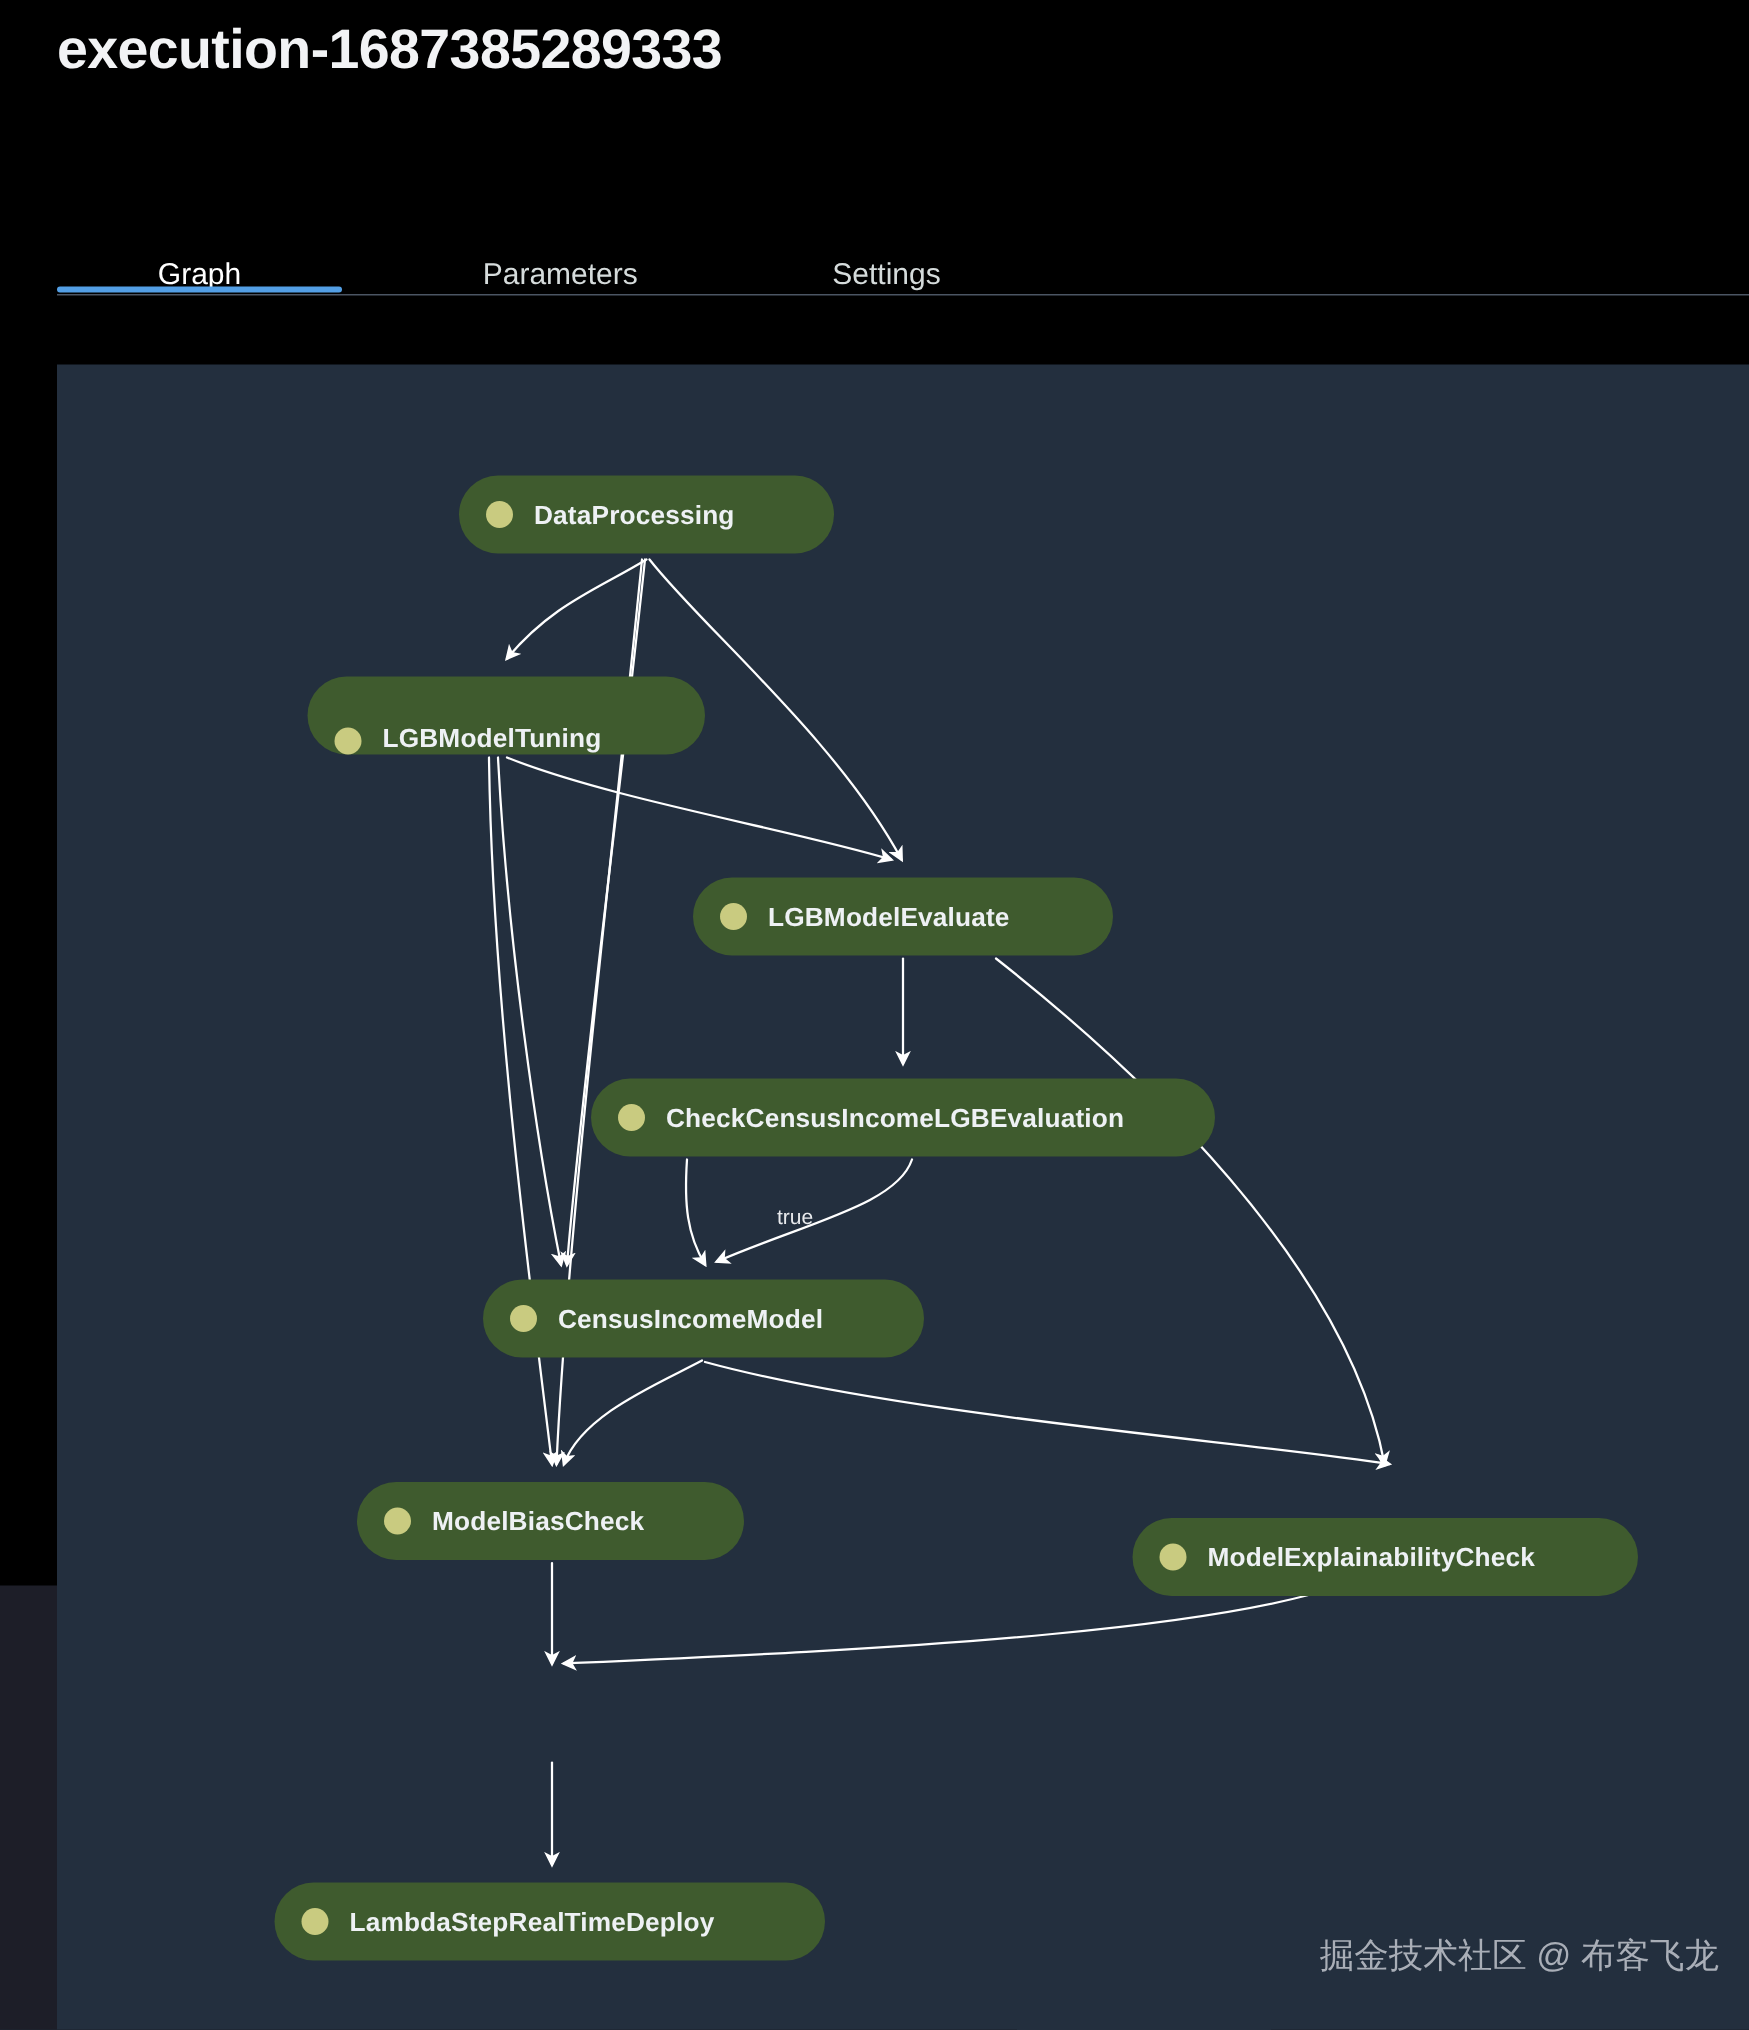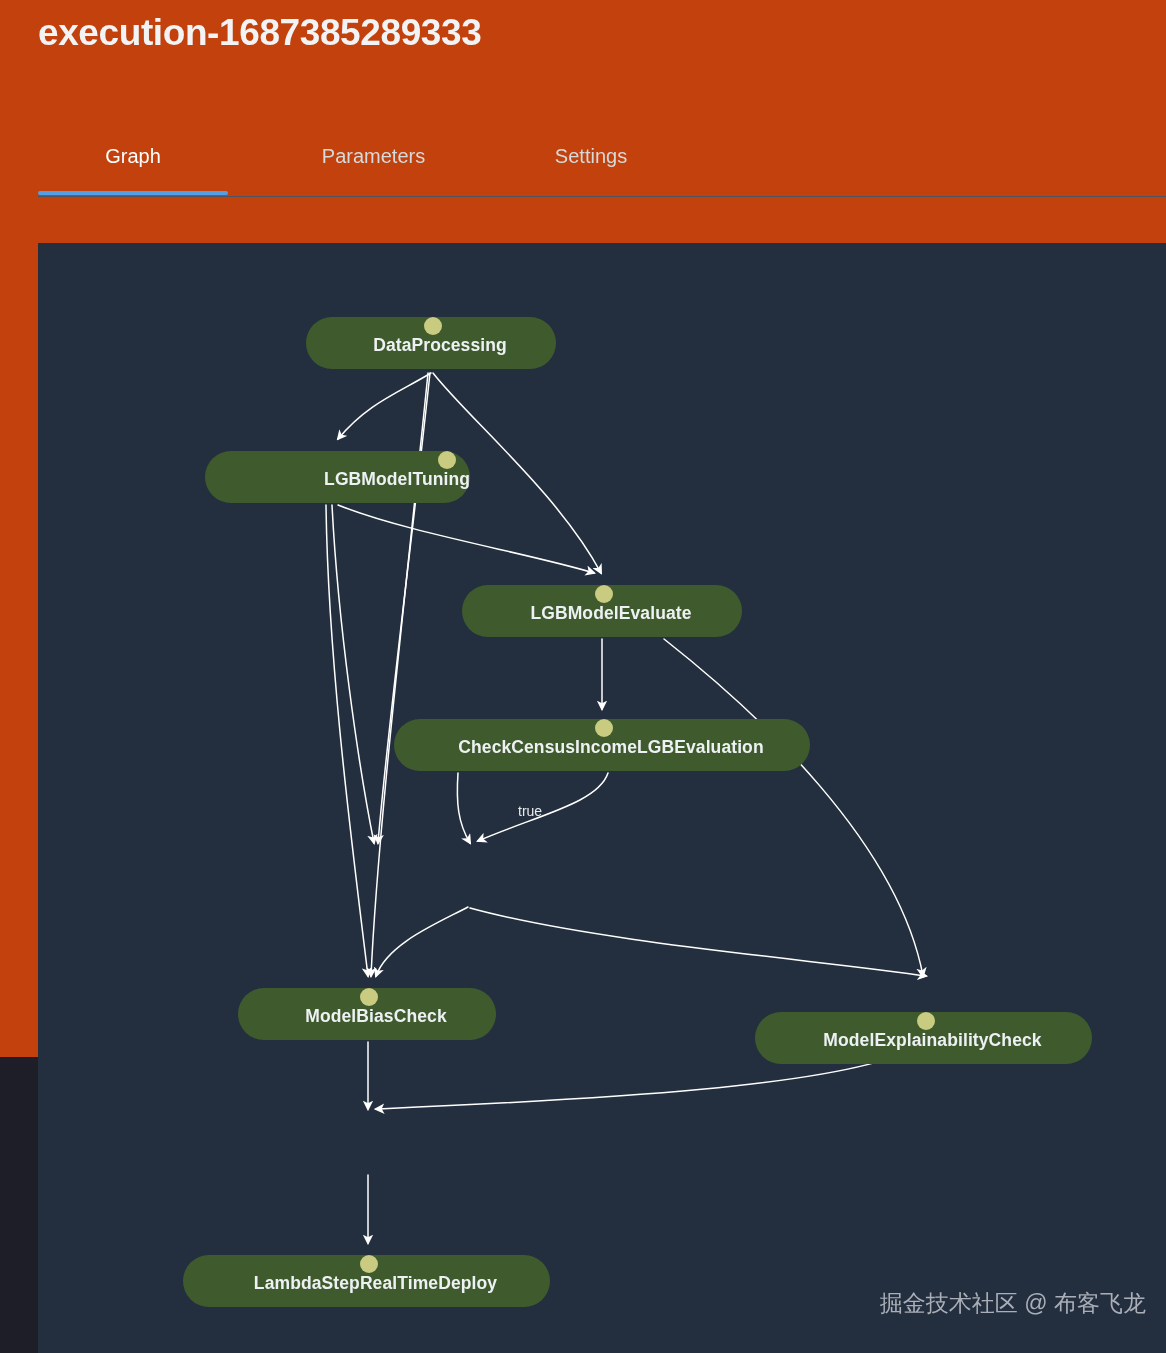"execution-1687385289333" #app { background: #c2410c -> #000000 }
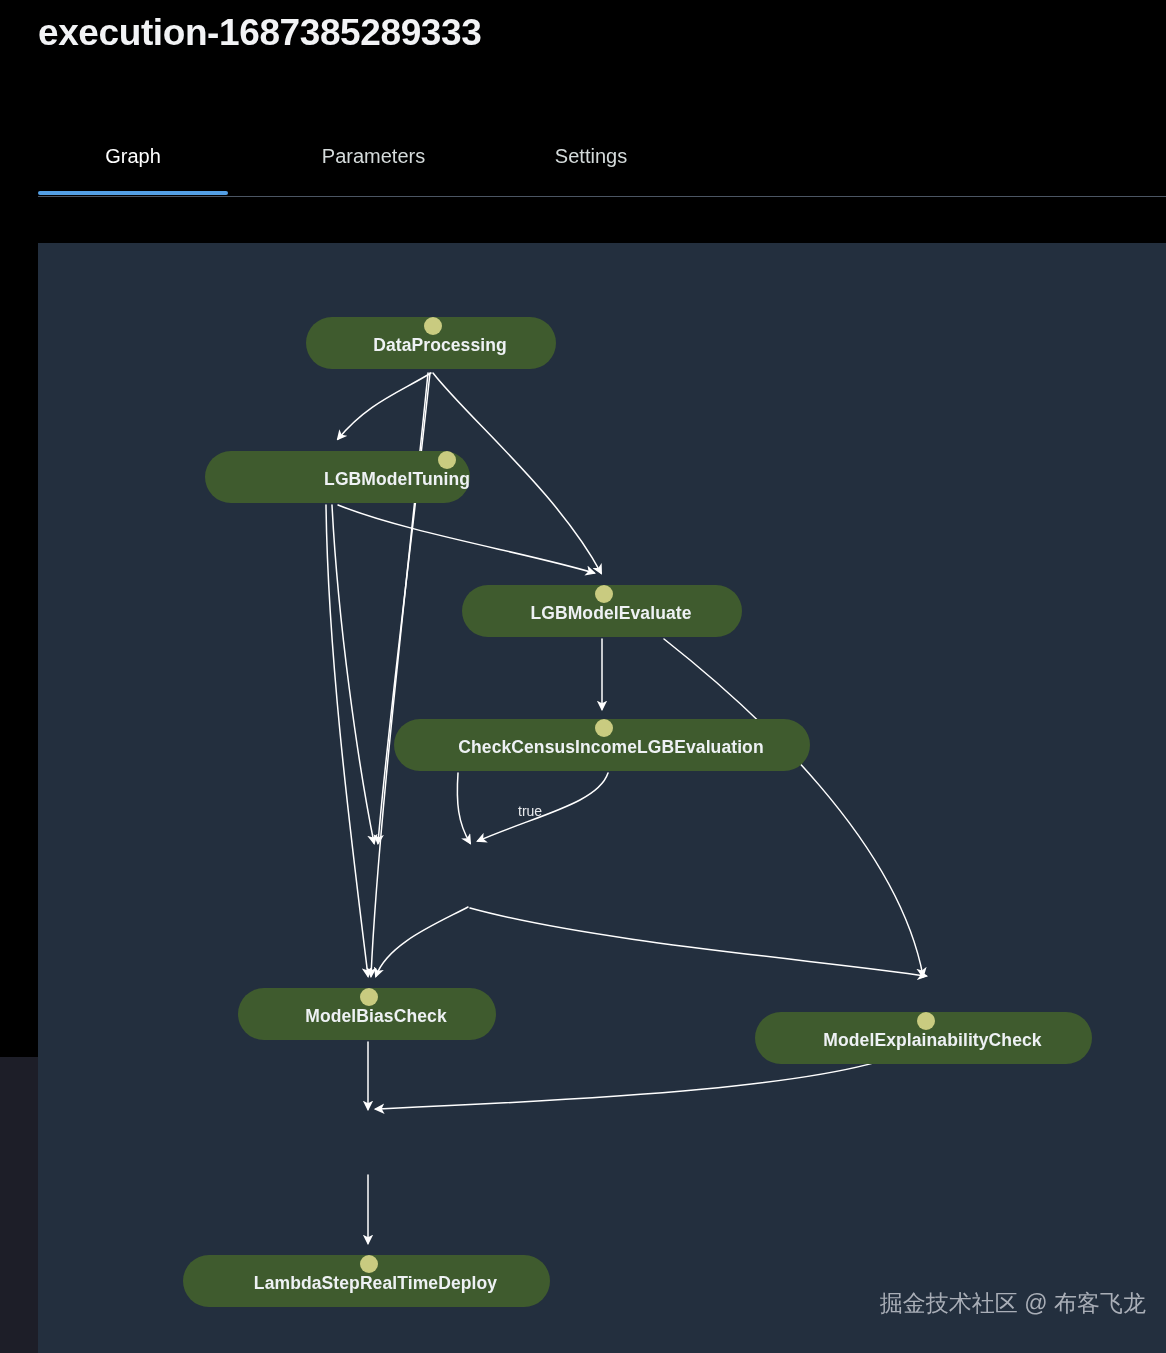"Graph" .tab { align-items: flex-start -> flex-end }
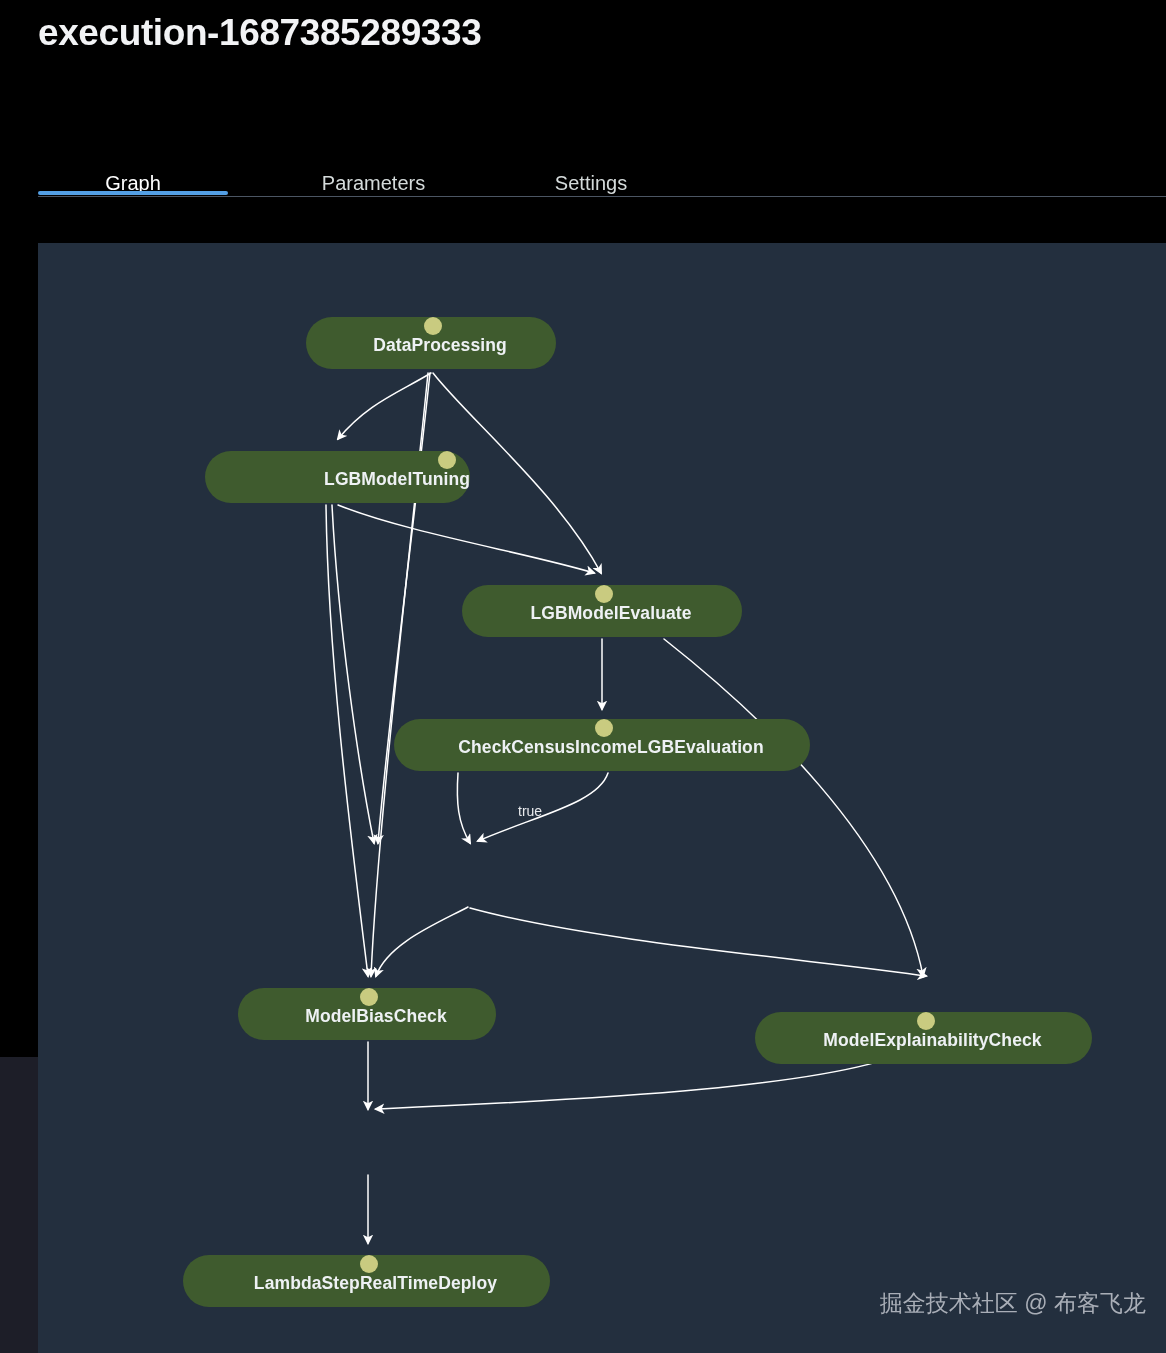"DataProcessing" .node { flex-direction: column -> none }
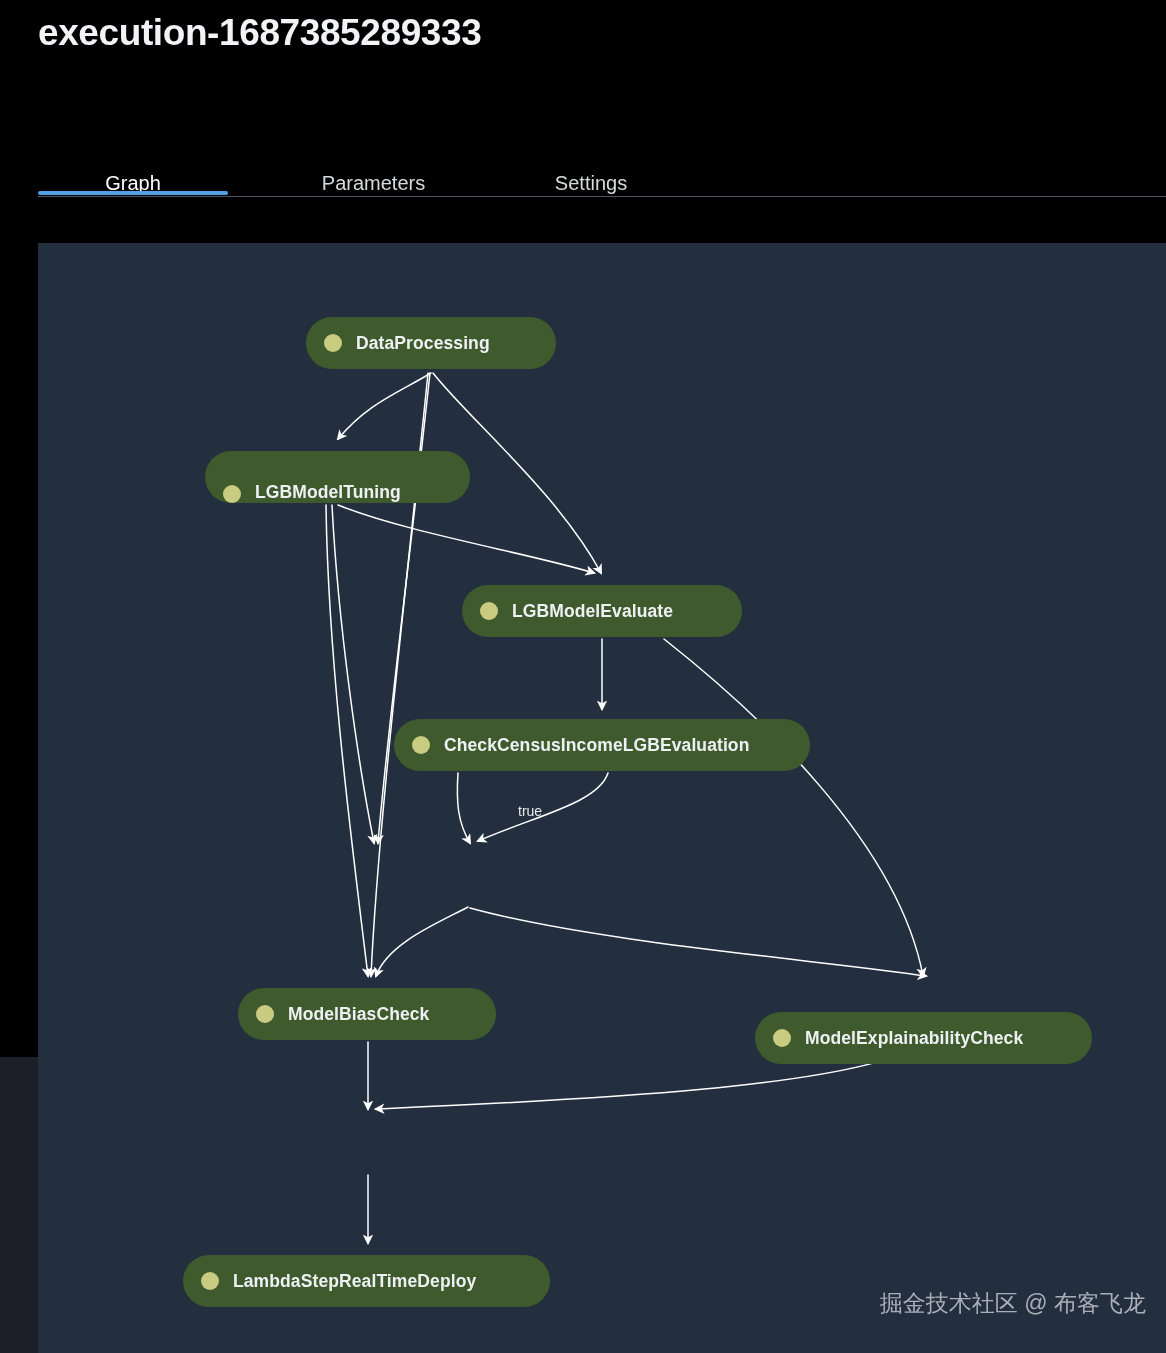"CensusIncomeModel" div.node { html: none -> <div> <span></span> <span>CensusIncomeModel</span> </div> }
